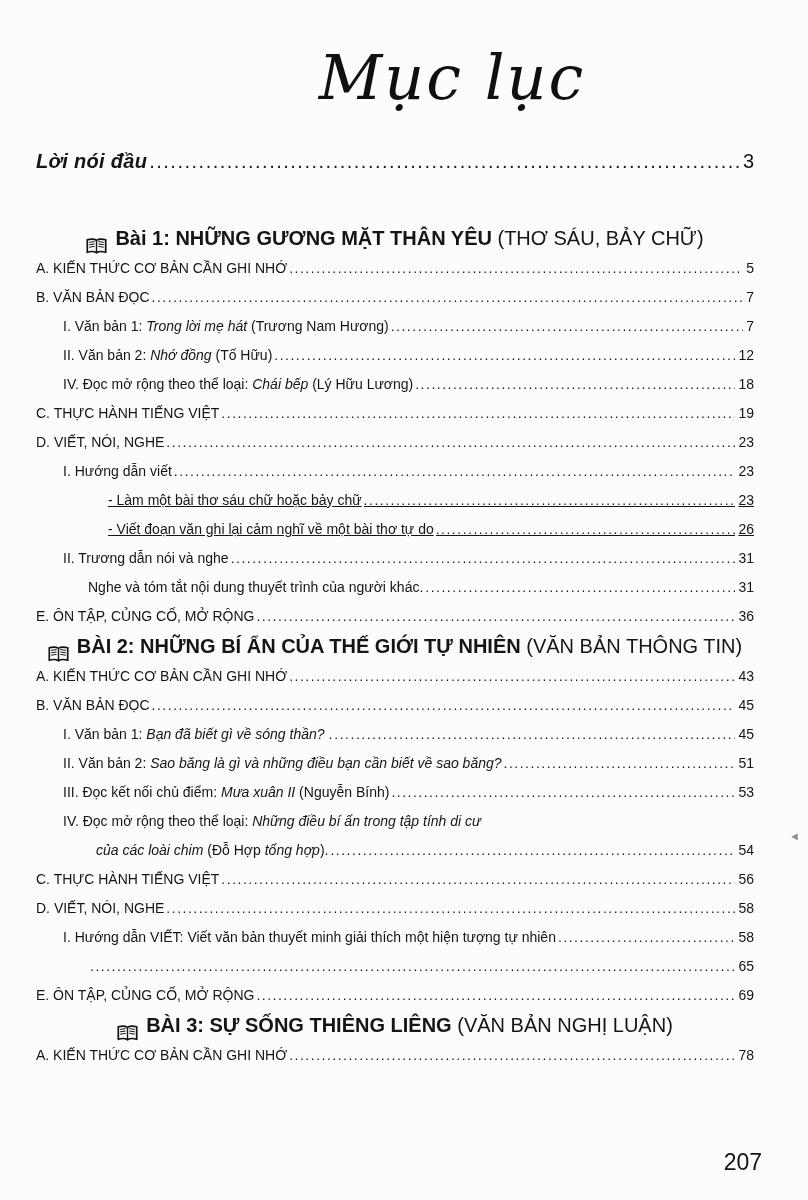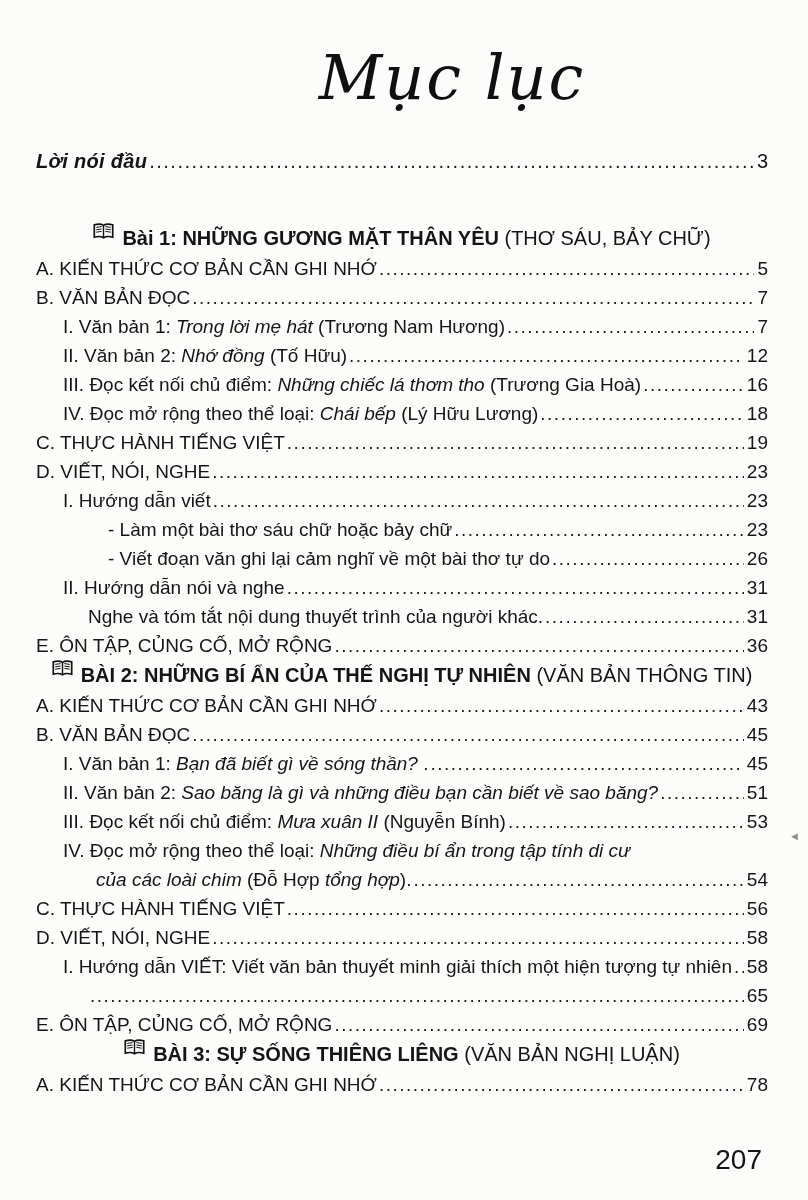"Lời nói đầu" .toc { padding: 0 40px 0 36px -> 0 54px 0 36px }
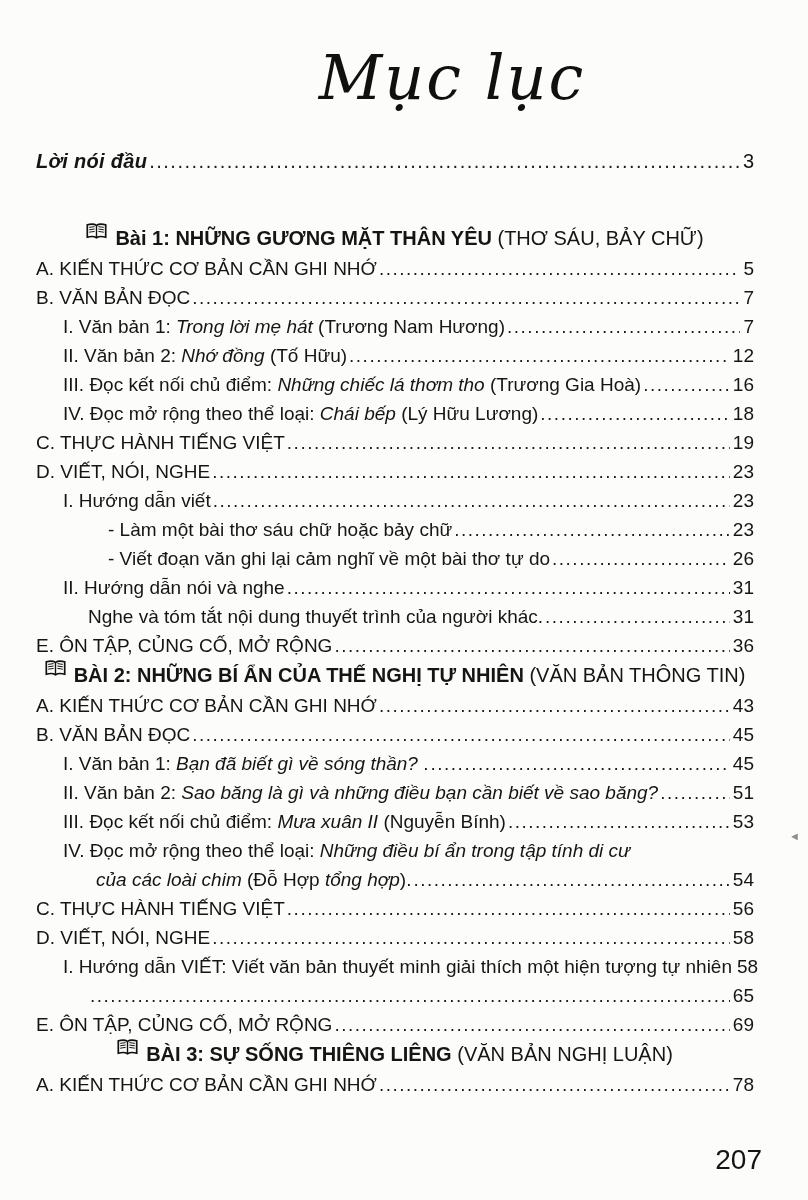"Bài 1: NHỮNG GƯƠNG MẶT" .hrow { align-items: flex-start -> flex-end }
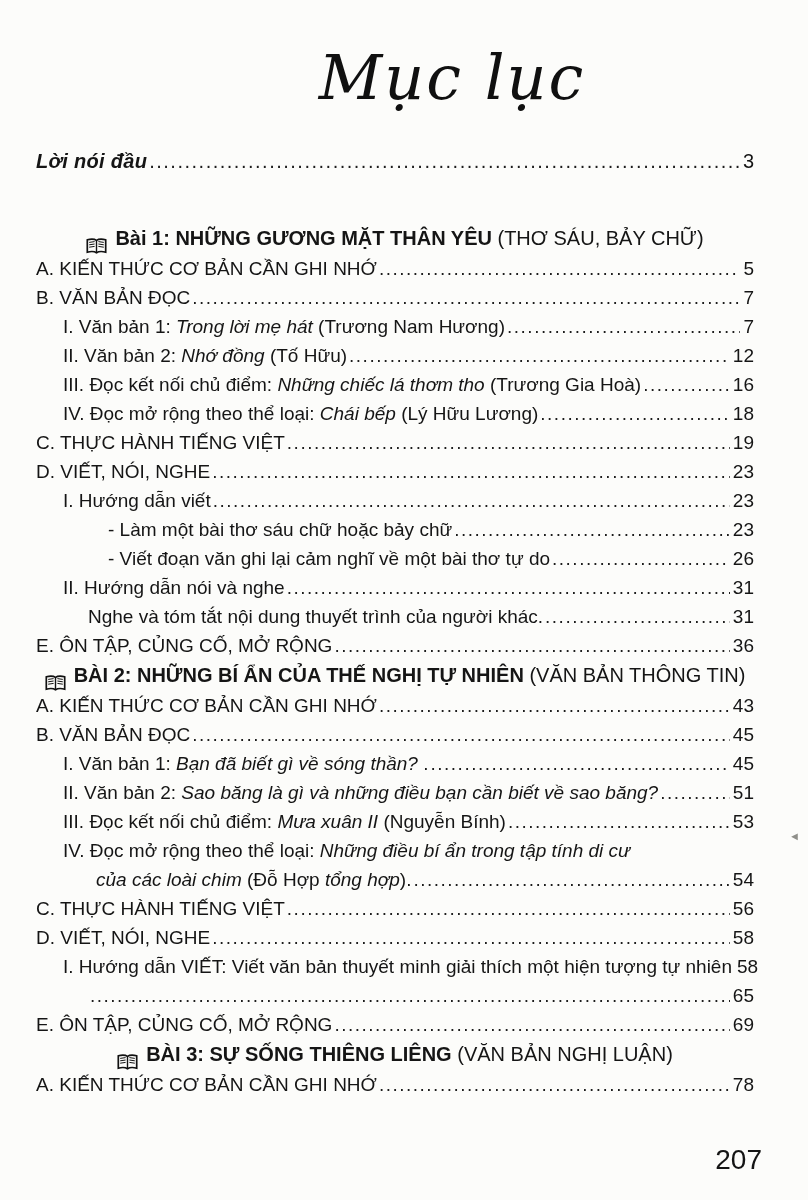"A. KIẾN THỨC CƠ BẢN" .row { font-size: 19px -> 14px }
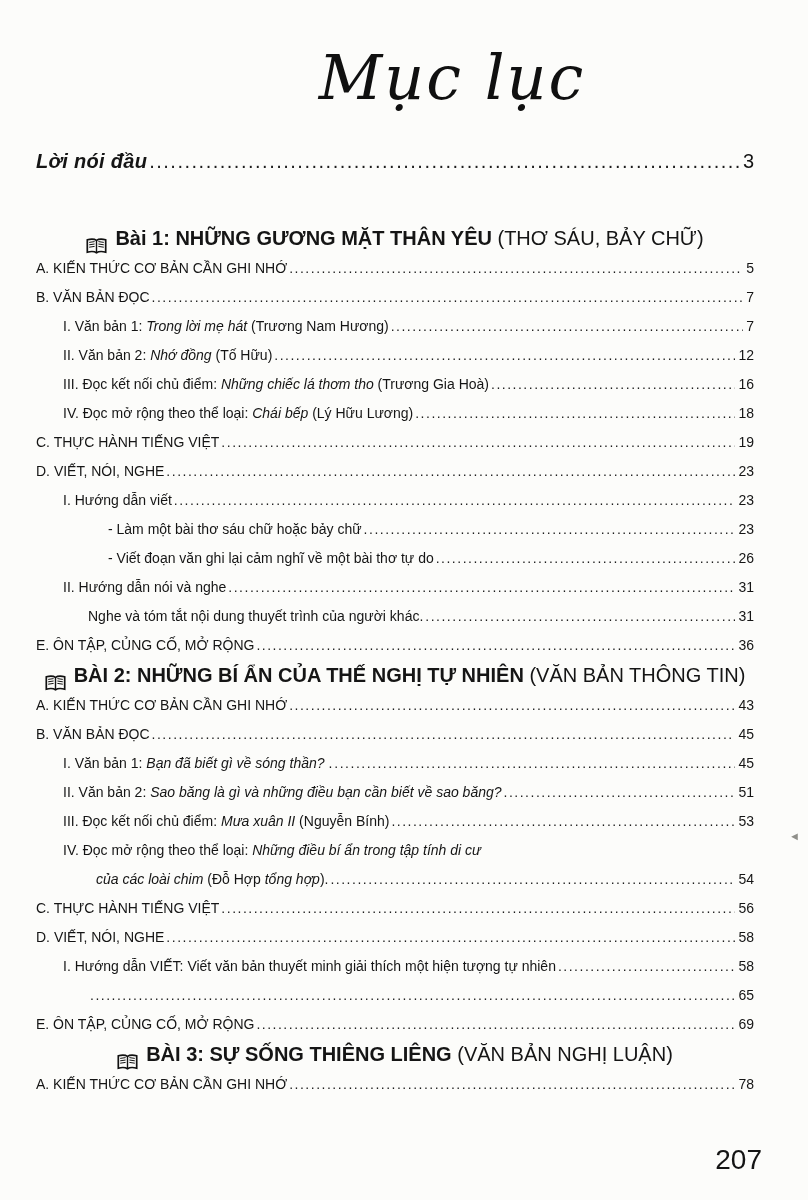"III. Đọc kết nối chủ điểm: Những" div.row { html: <div> <span><span>III. Đọc kết nối chủ điểm: </span><span>Những chiếc lá thơm tho </span><span>(Trương Gia Hoà) </span></span> <span></span> <span>16</span> </div> -> none }
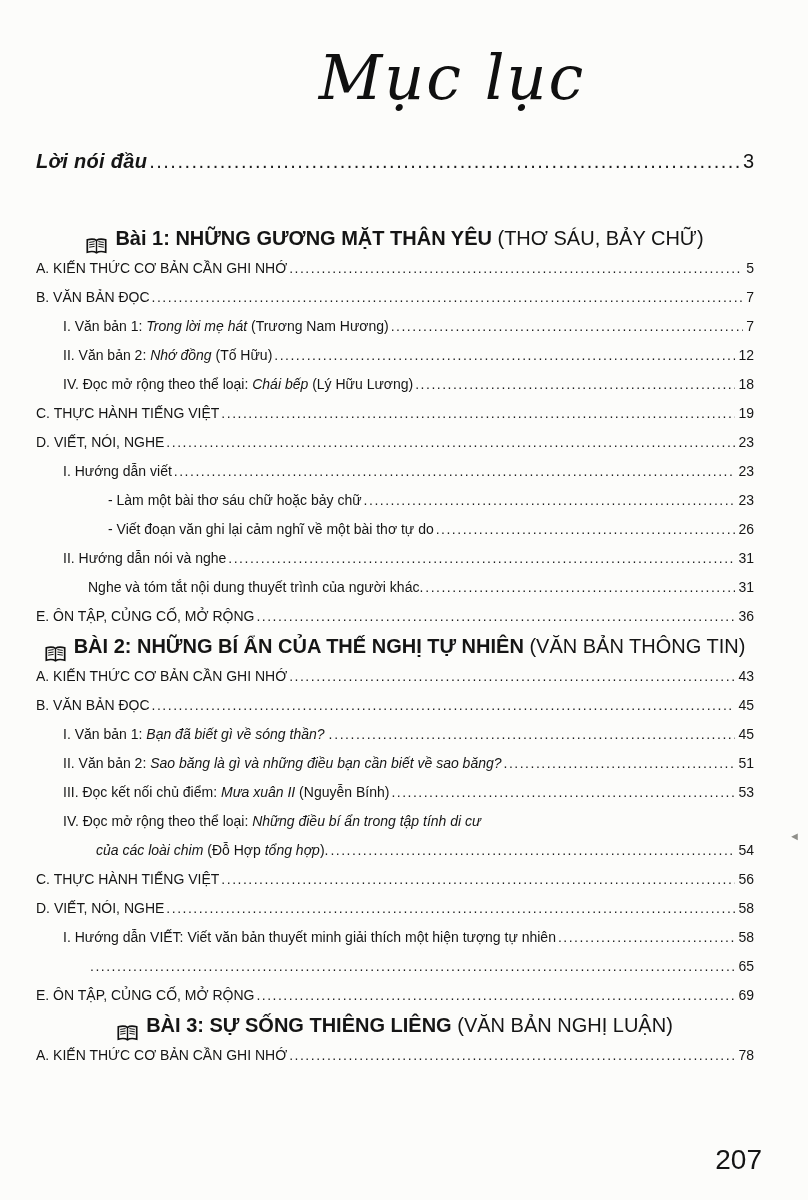"- Làm một bài thơ" .ind4 { text-decoration: none -> underline }
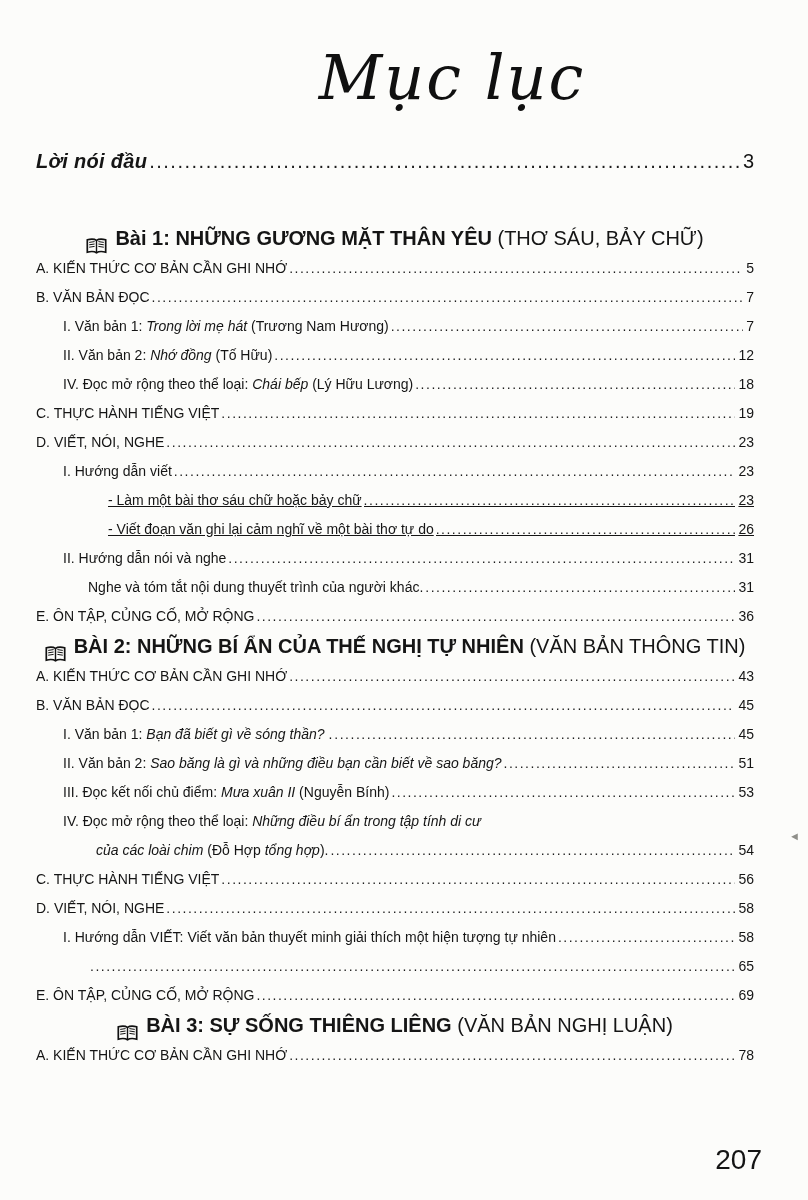"II. Hướng dẫn nói và" span.seg-normal { text: Hướng -> Trương }
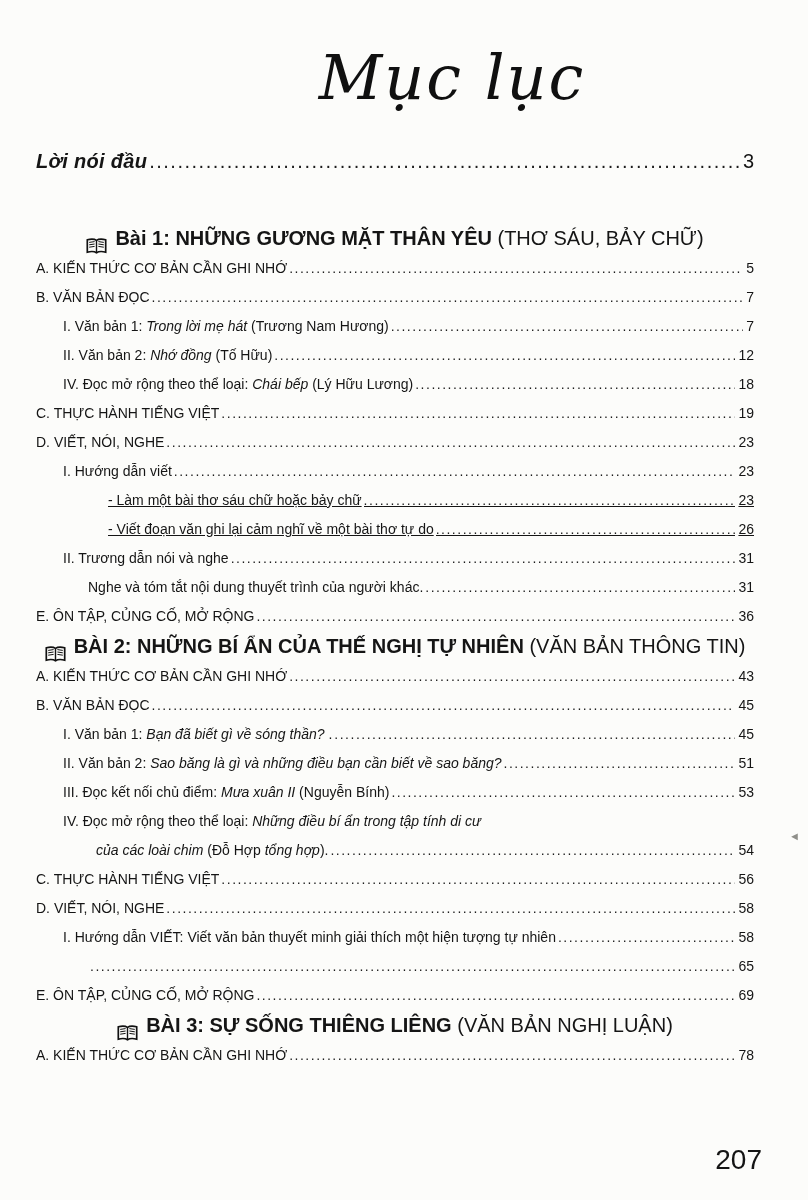"BÀI 2: NHỮNG BÍ ẨN" span.seg-bold { text: NGHỊ -> GIỚI }
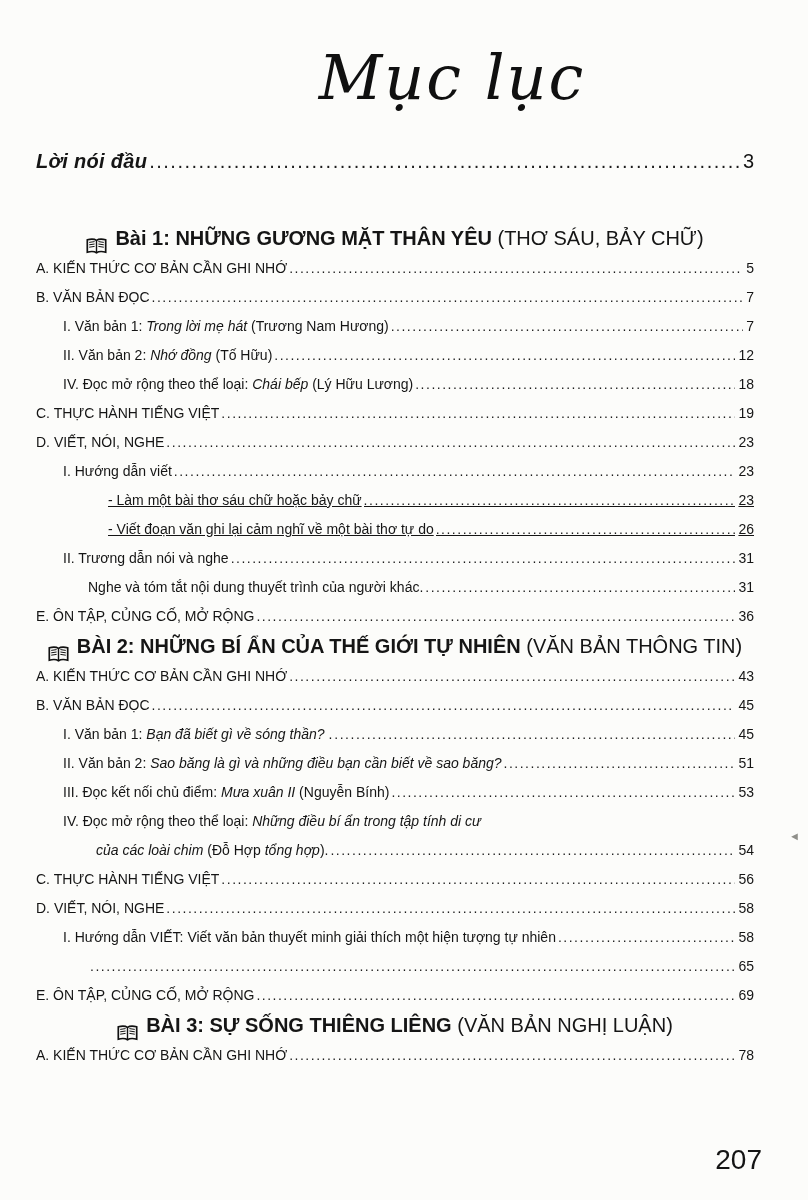"207" .footer-page { font-size: 28px -> 23px }
